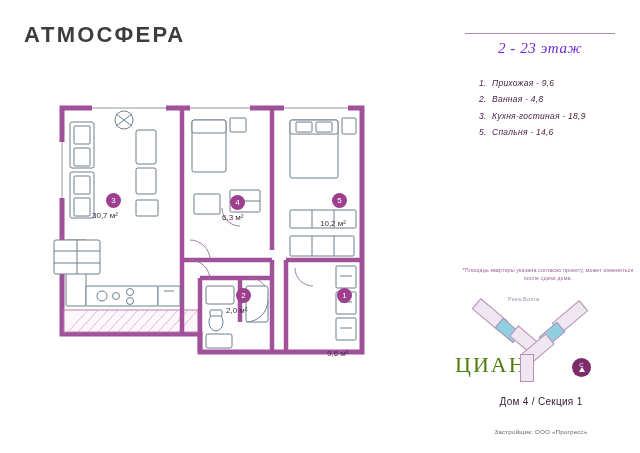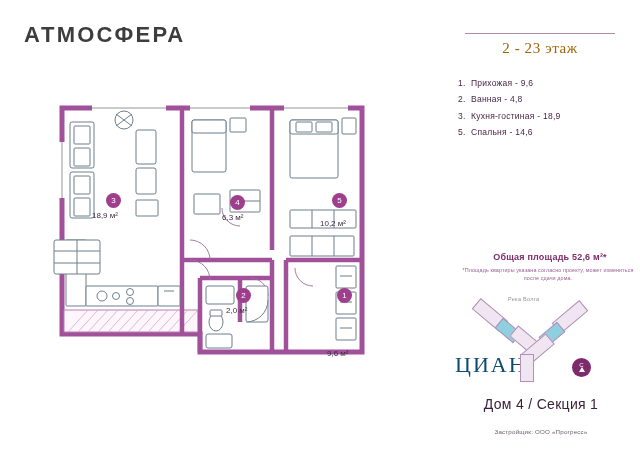"2 - 23 этаж" .apt-floor { color: #a16207 -> #6d28d9; font-style: none -> italic }
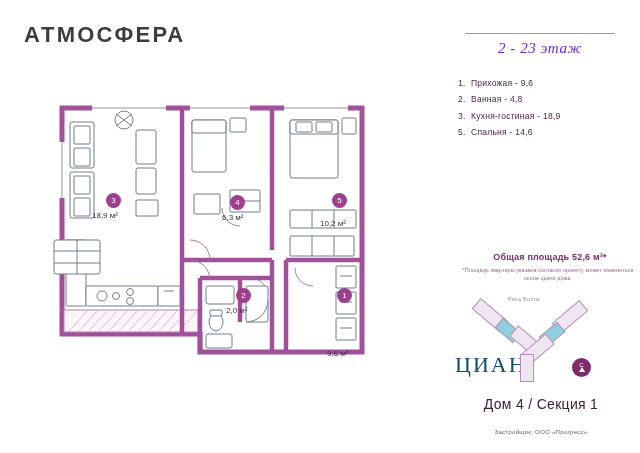"1. Прихожая - 9,6" .room-list { font-style: none -> italic; margin: 18px 0 0 3px -> 18px 0 0 24px }
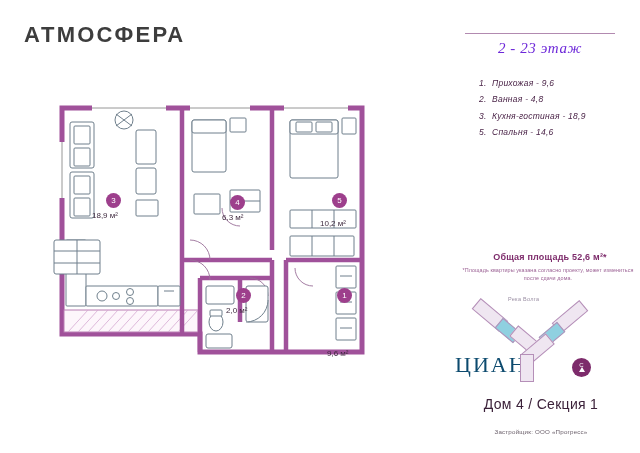"18,9 м²" div.area { text: 18,9 -> 30,7 }
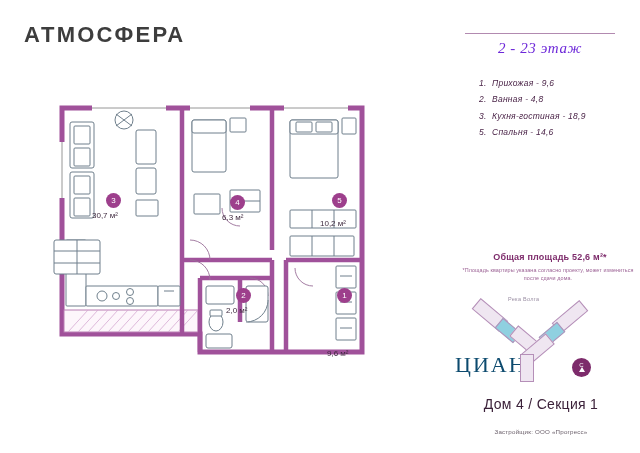"Общая площадь 52,6 м²*" div.total { html: <div>Общая площадь 52,6 м²*</div> -> none }
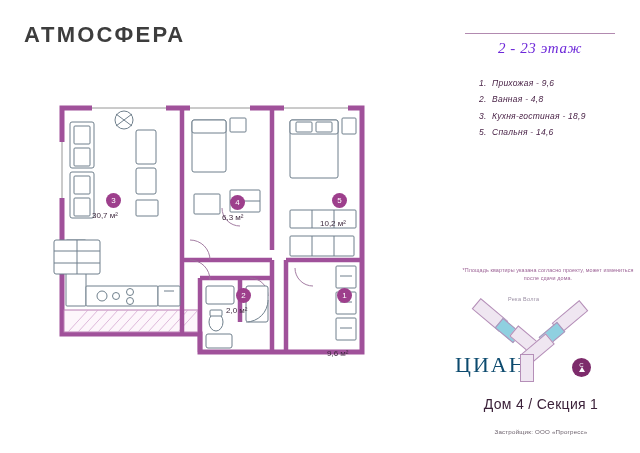"ЦИАН" .wm { color: #0c4a6e -> #4d7c0f }
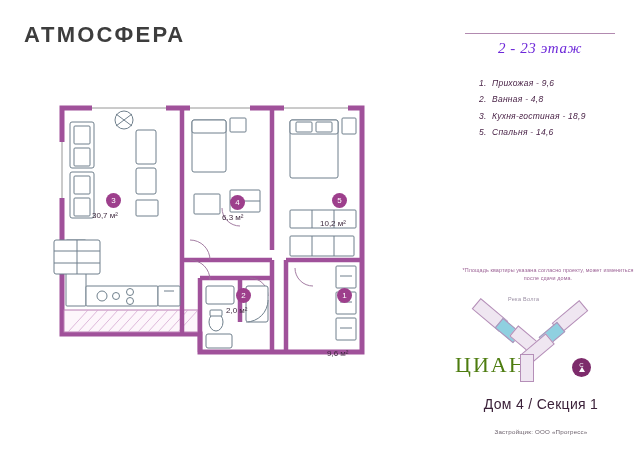"Дом 4 / Секция 1" .house { font-size: 14px -> 10px }
